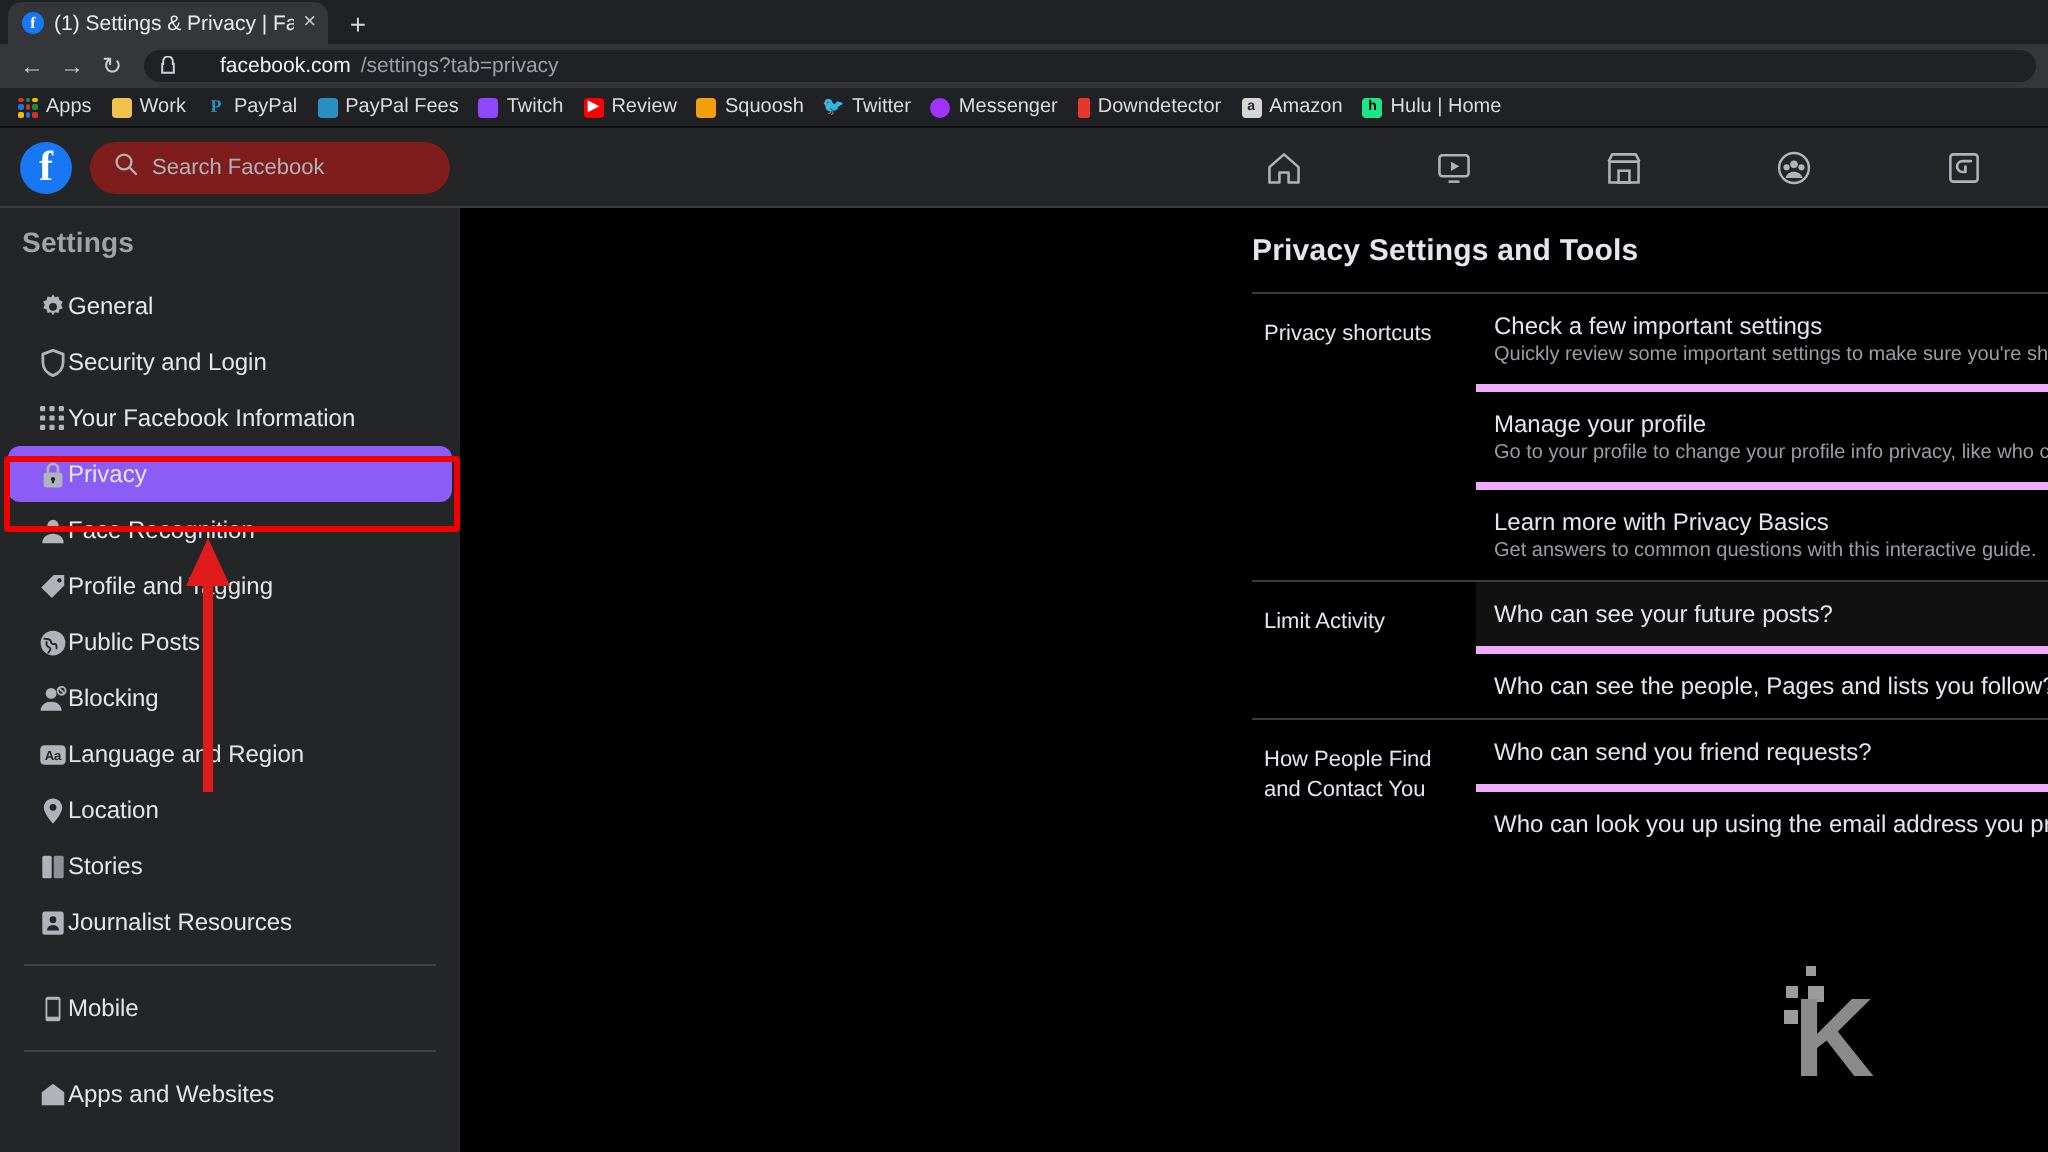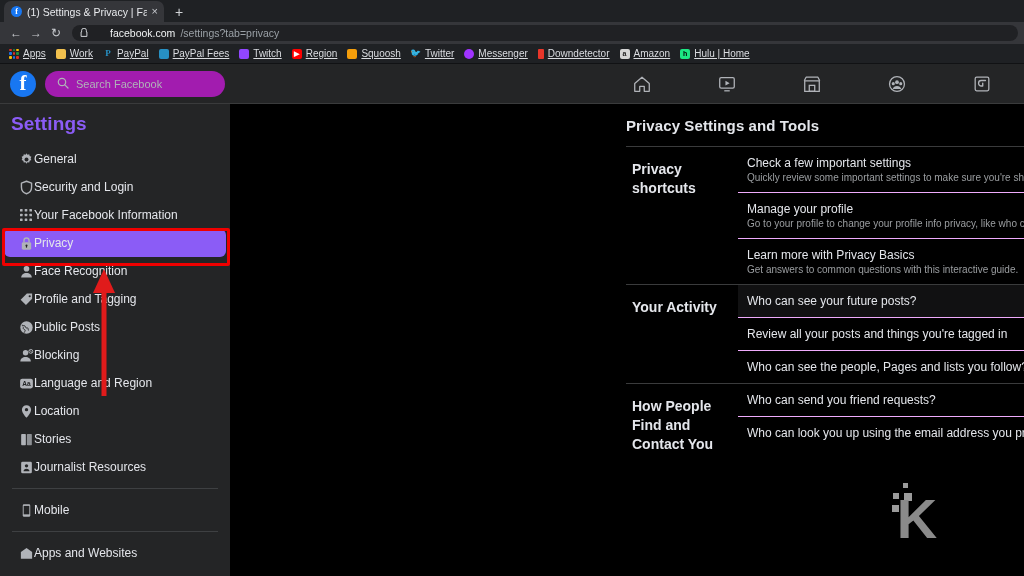"Apps" .bm-label { text-decoration: underline -> none }
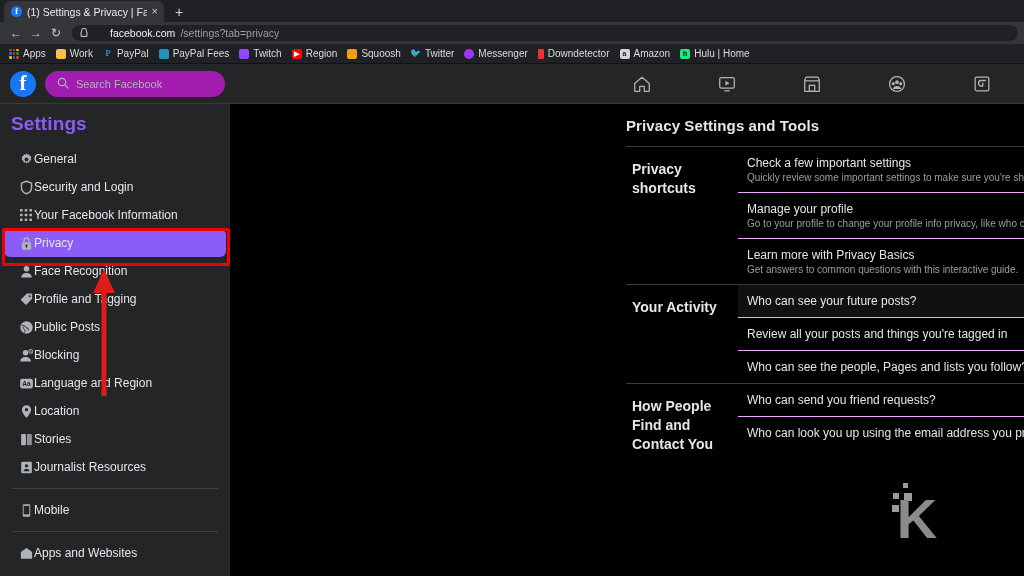"Region" span.bm-label { text: Region -> Review }
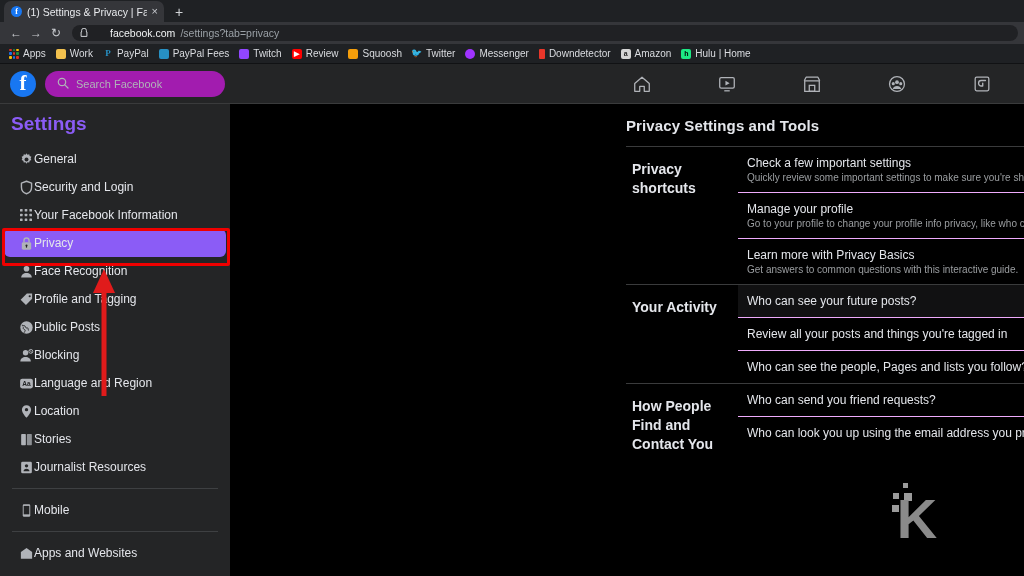"Search Facebook" .fb-search { background: #a21caf -> #7f1d1d }
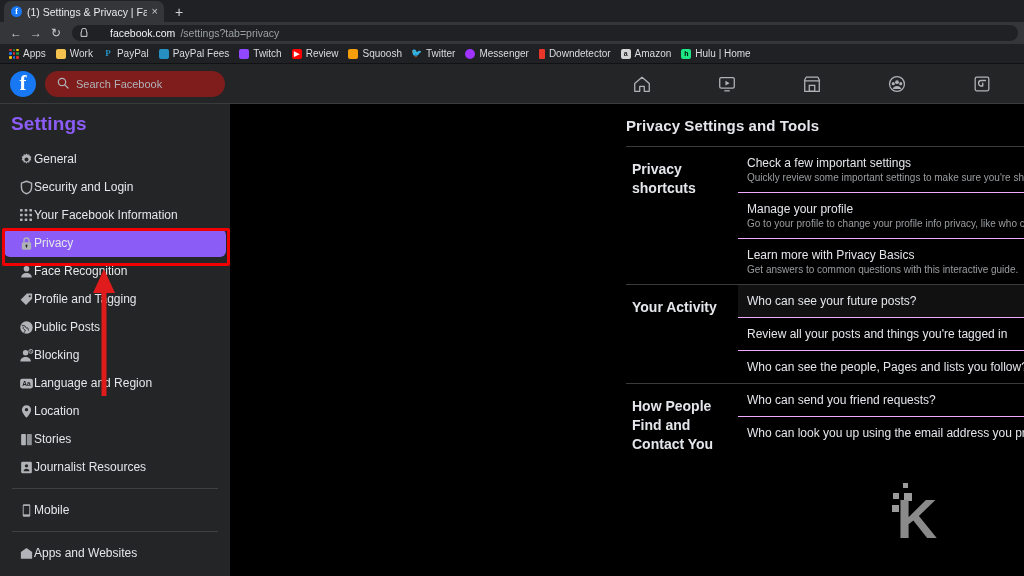"Settings" .side-title { color: #8b5cf6 -> #a3a3a3; font-size: 19px -> 14px }
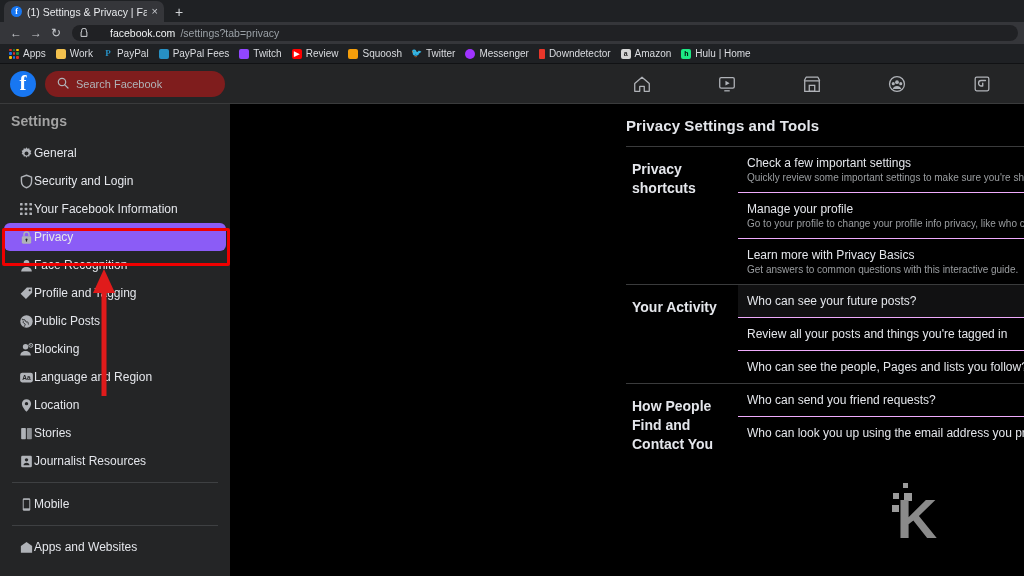"Privacy shortcuts" .sec-head { font-size: 14px -> 11px; font-weight: bold -> normal }
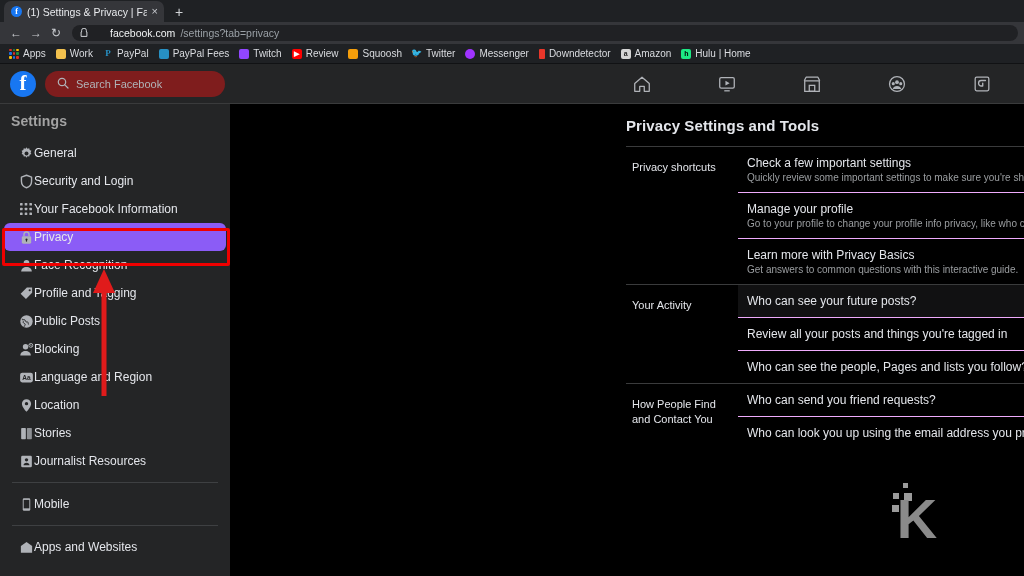"Check a few important settings" .row { border-bottom: 1px solid #f0abfc -> 4px solid #f0abfc }
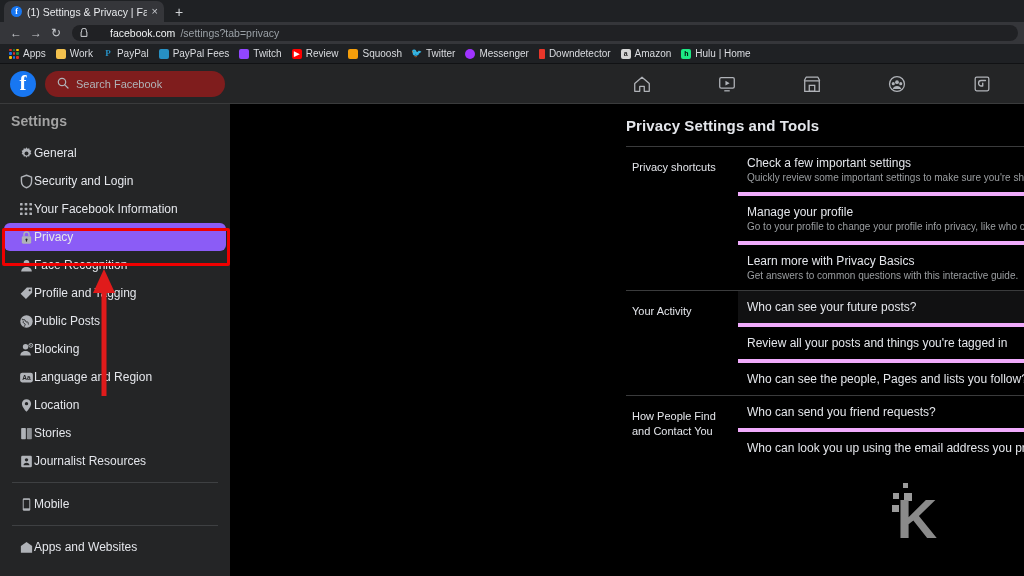"Your Activity" div.sec-head { text: Your -> Limit }
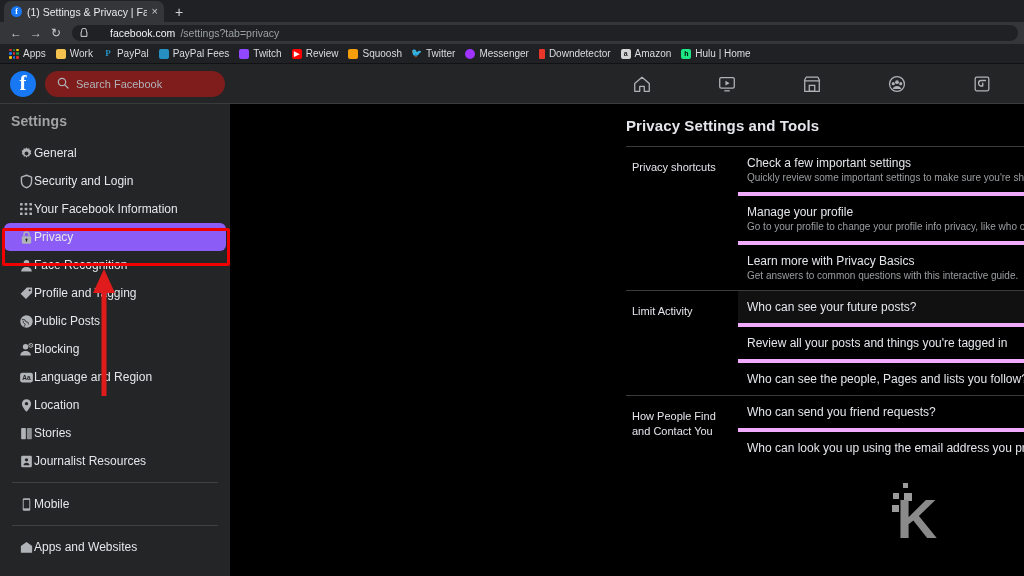"Review all your posts and" div.row { html: <div> <div>Review all your posts and things you're tagged in</div> </div> -> none }
